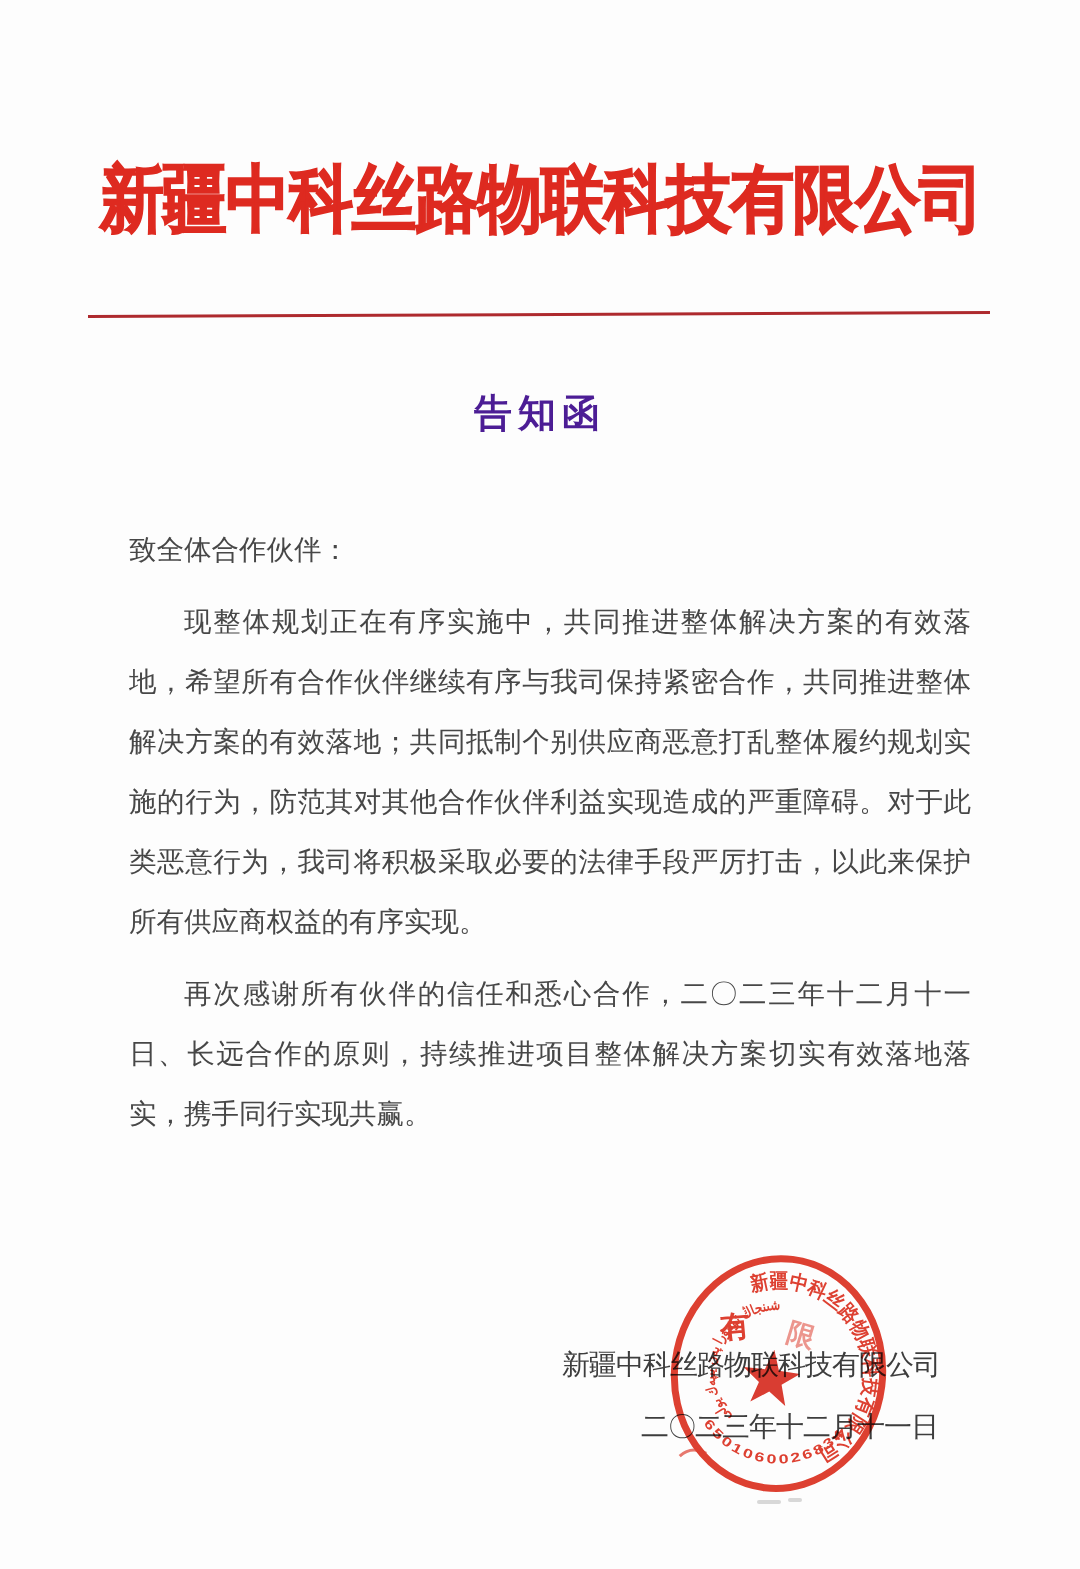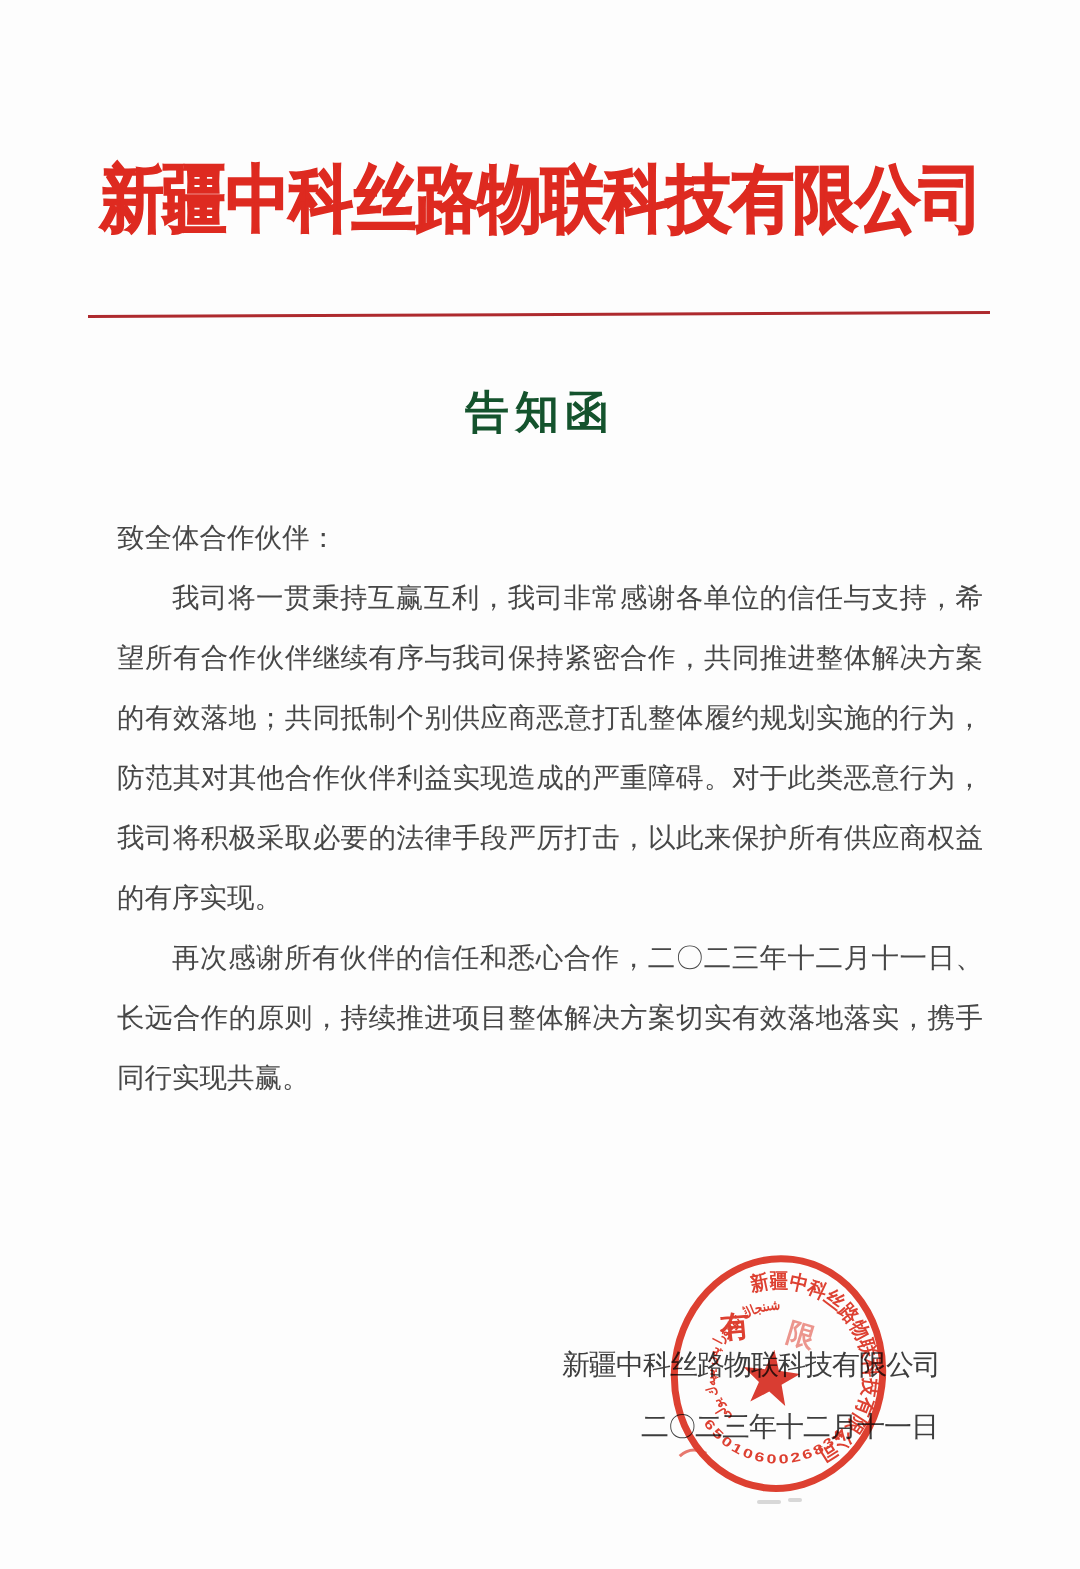"告知函" .doc-title { color: #14532d -> #4c1d95; font-size: 44px -> 38px }
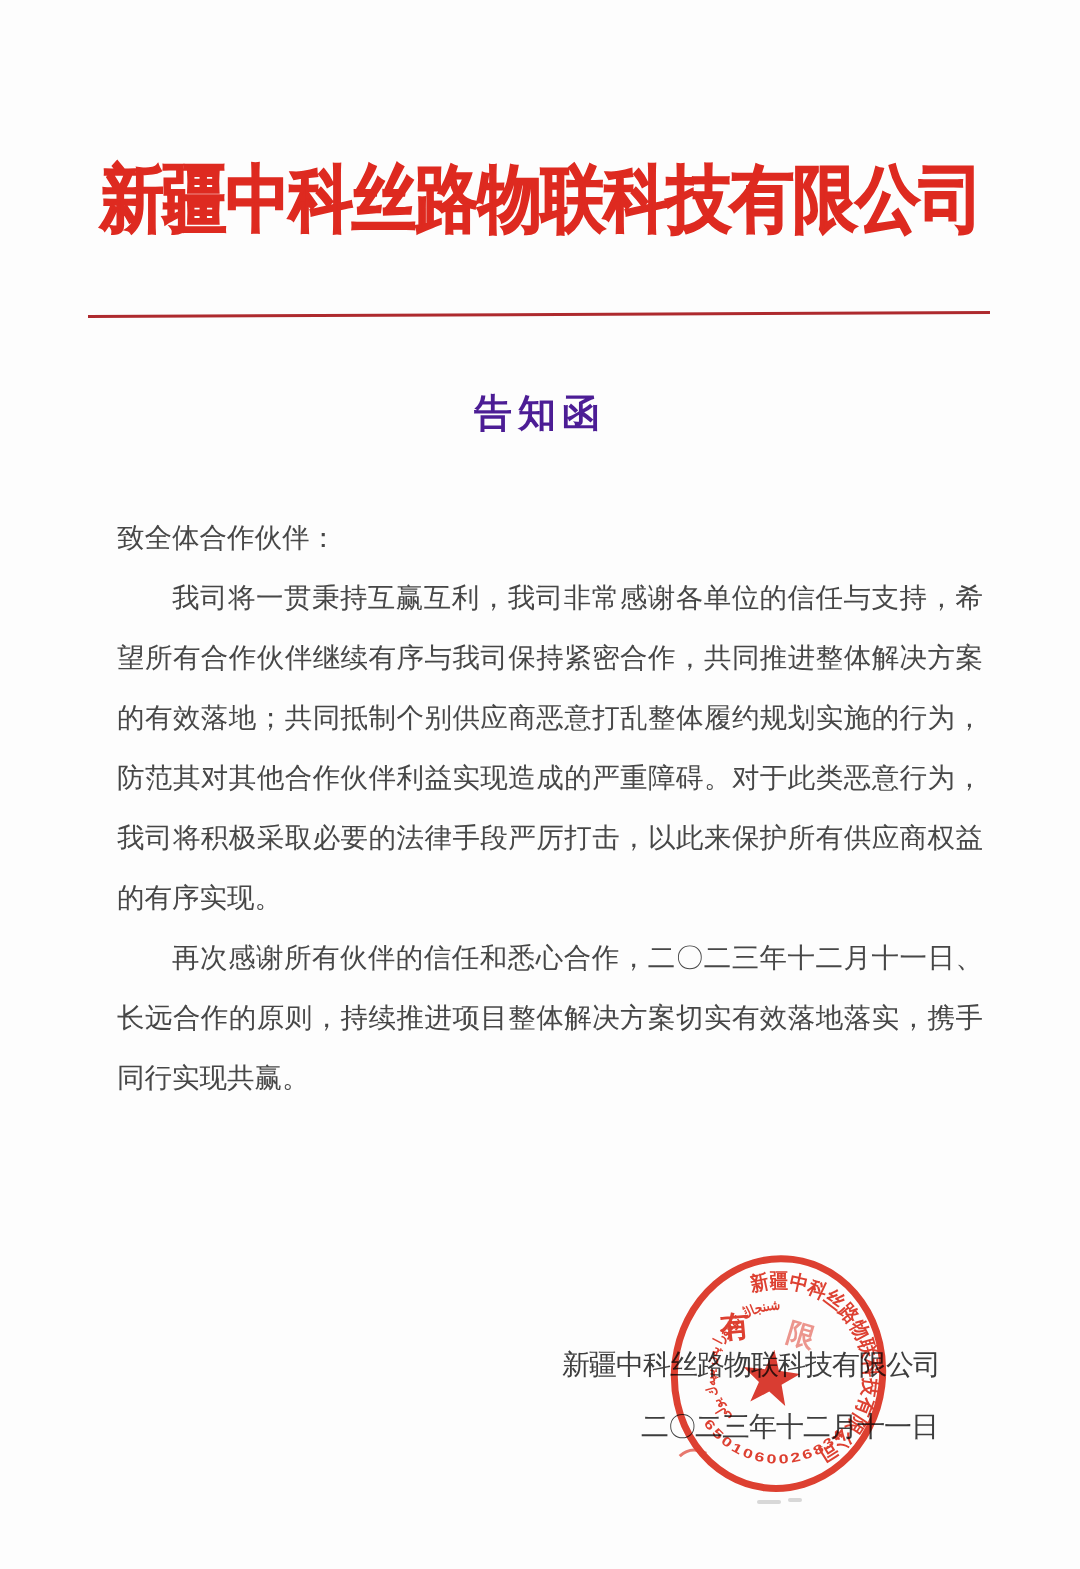"致全体合作伙伴：" .content p { margin: 0 -> 12px }
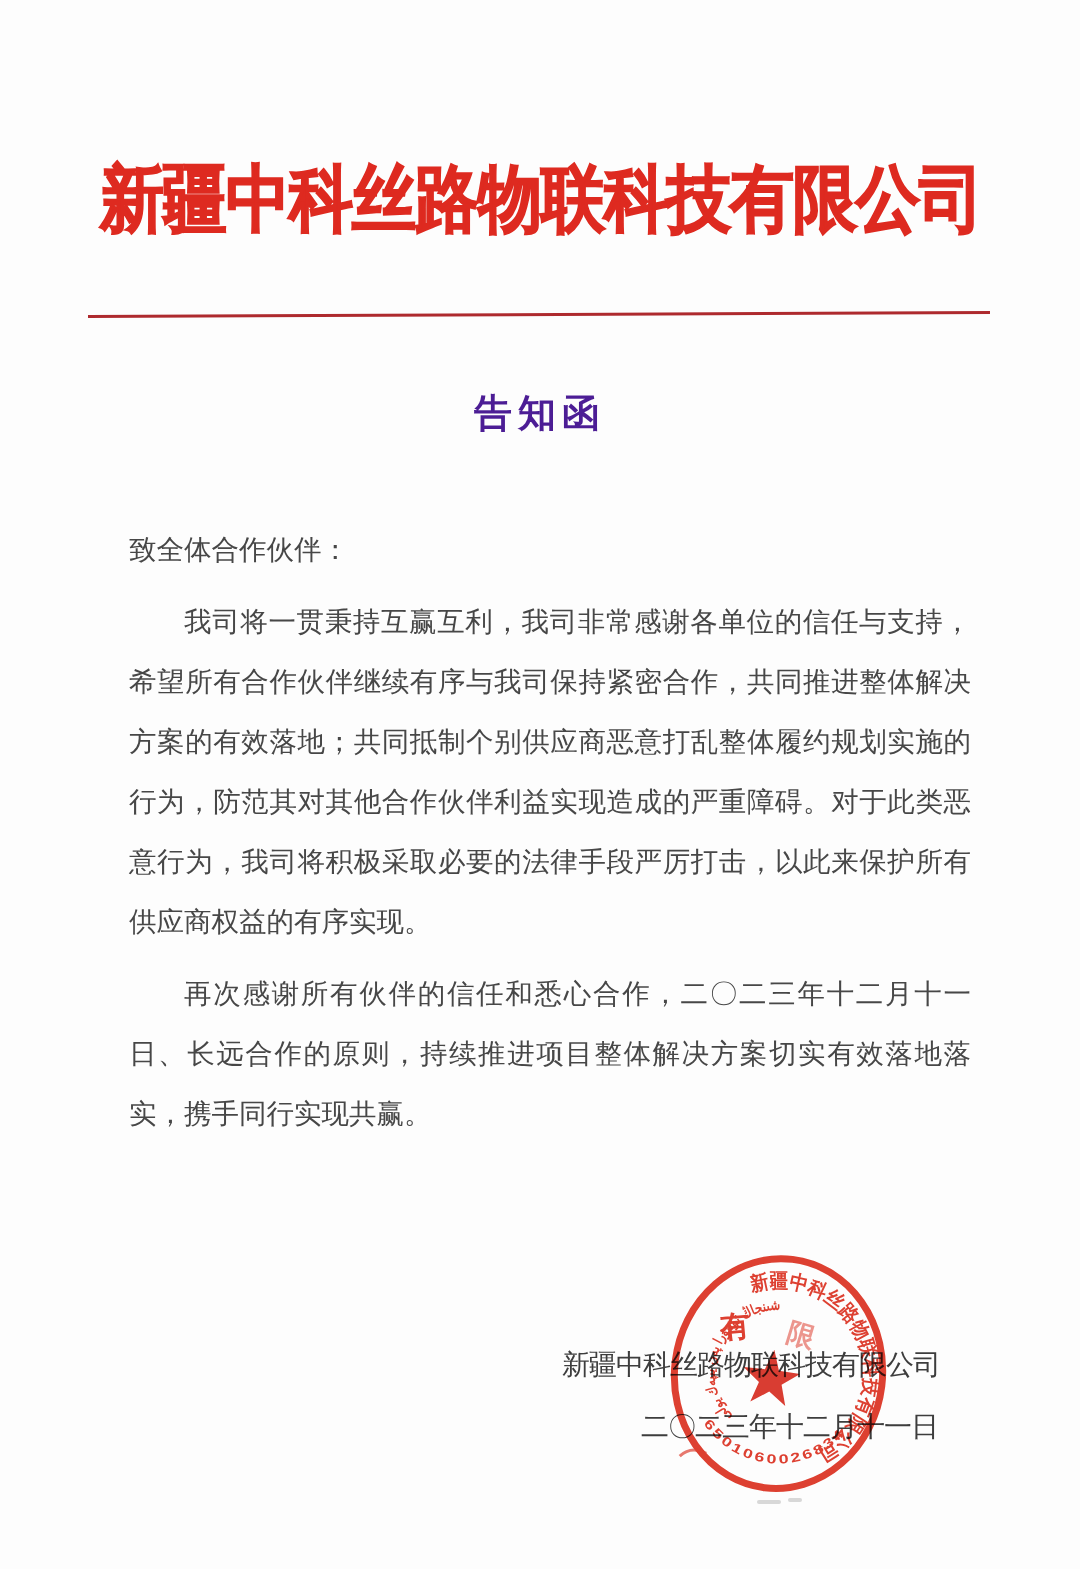"我司将一贯秉持互赢互利，我司非常感谢各单位的信任与支持，希望所有合作伙伴继续有序" p { text: 我司将一贯秉持互赢互利，我司非常感谢各单位的信任与支持 -> 现整体规划正在有序实施中，共同推进整体解决方案的有效落地 }
